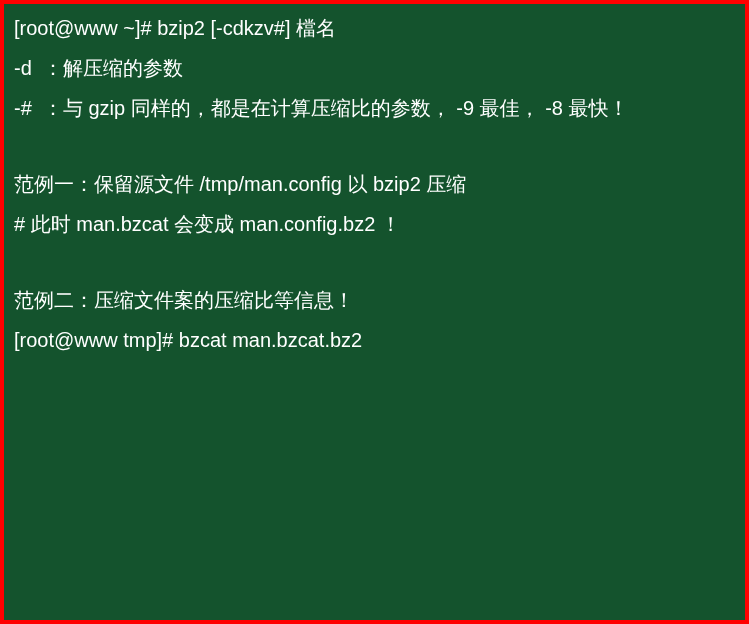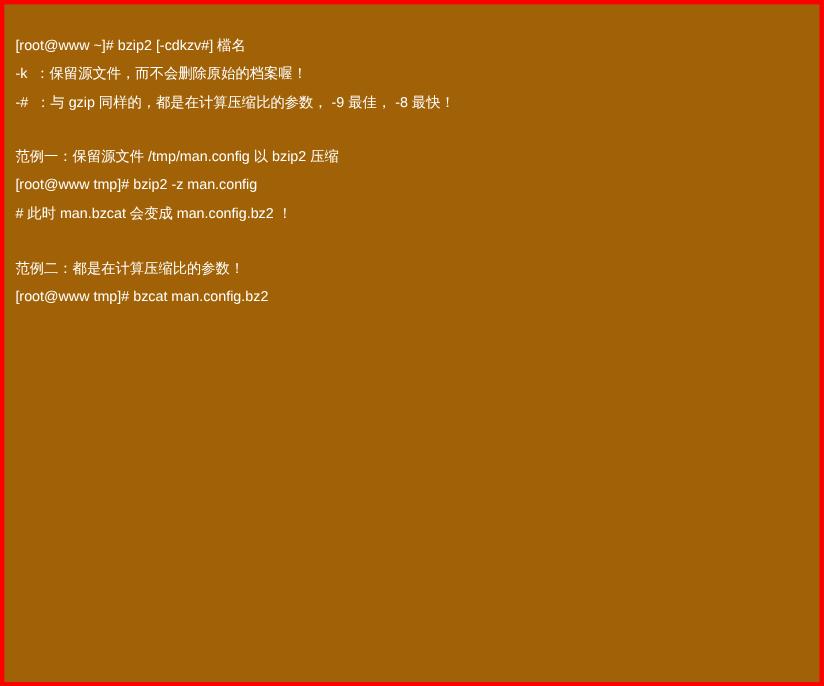"[root@www ~]# bzip2 [-cdkzv#] 檔名" .terminal { background: #a16207 -> #14532d; font-size: 13px -> 20px; padding: 24px 10px -> 4px 10px }
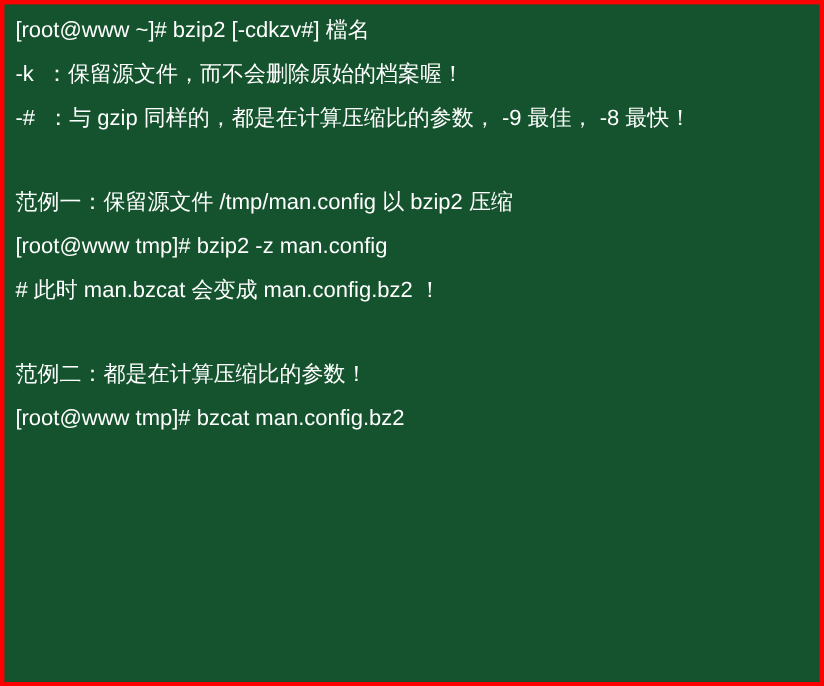"-d ：解压缩的参数" div.line { html: none -> <div>-d ：解压缩的参数</div> }
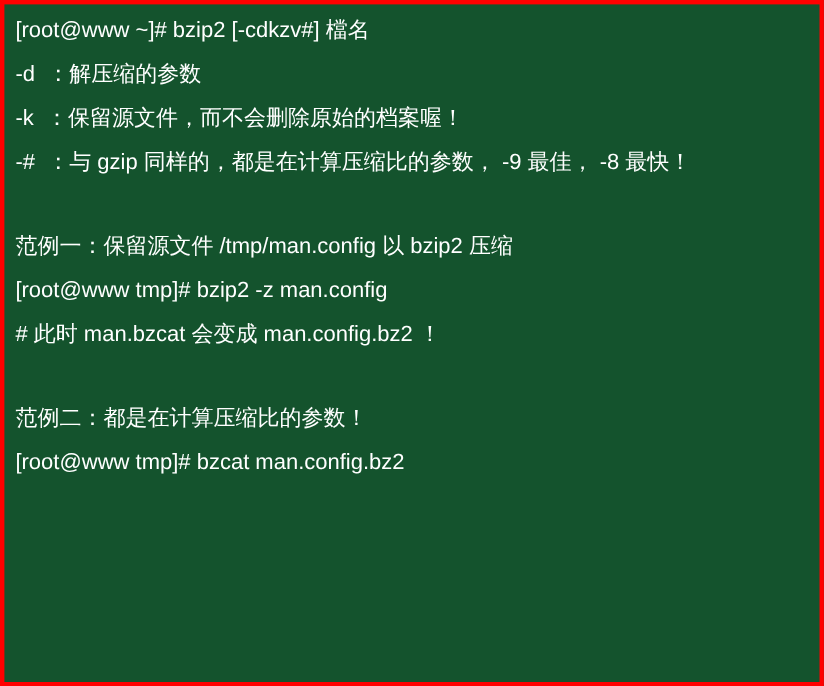"-k ：保留源文件，而不会删除原始的档案喔！" div.line { html: <div>-k ：保留源文件，而不会删除原始的档案喔！</div> -> none }
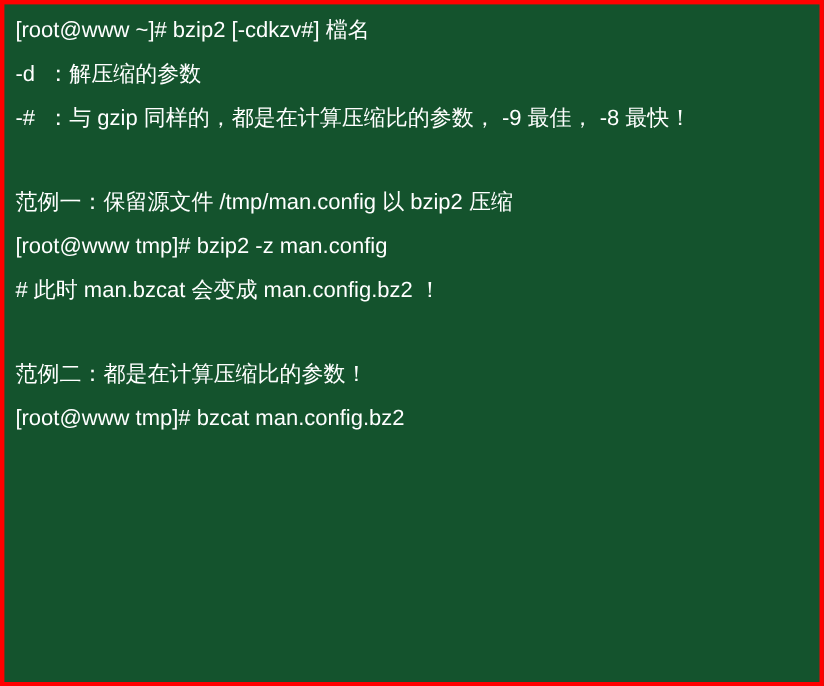"[root@www tmp]# bzip2 -z man.config" div.line { html: <div>[root@www tmp]# bzip2 -z man.config</div> -> none }
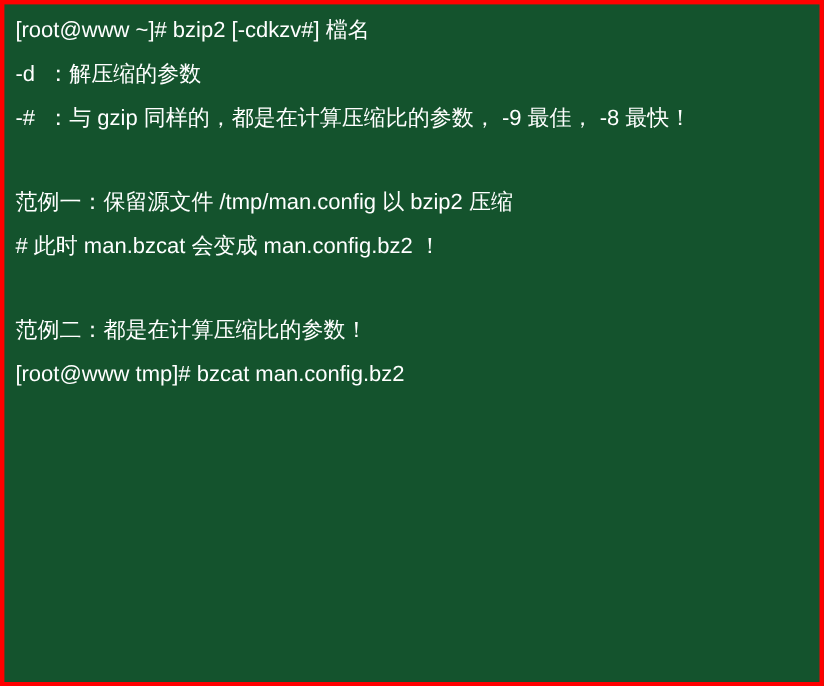"范例二：都是在计算压缩比的参数！" div.line { text: 都是在计算压缩比的参数 -> 压缩文件案的压缩比等信息 }
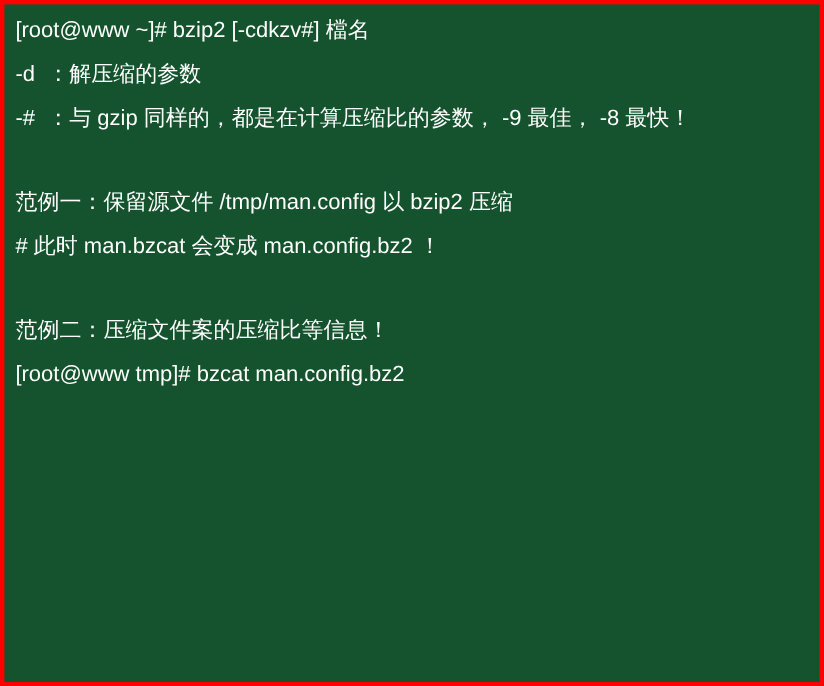"[root@www tmp]# bzcat man.config.bz2" div.line { text: man.config.bz2 -> man.bzcat.bz2 }
